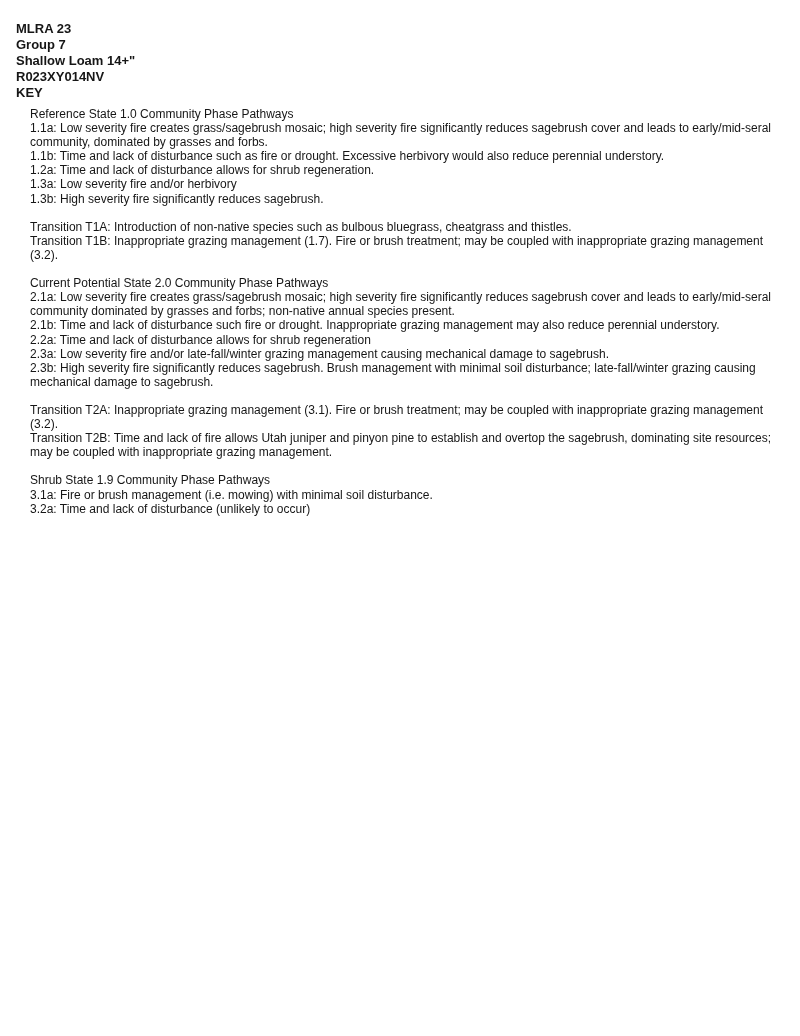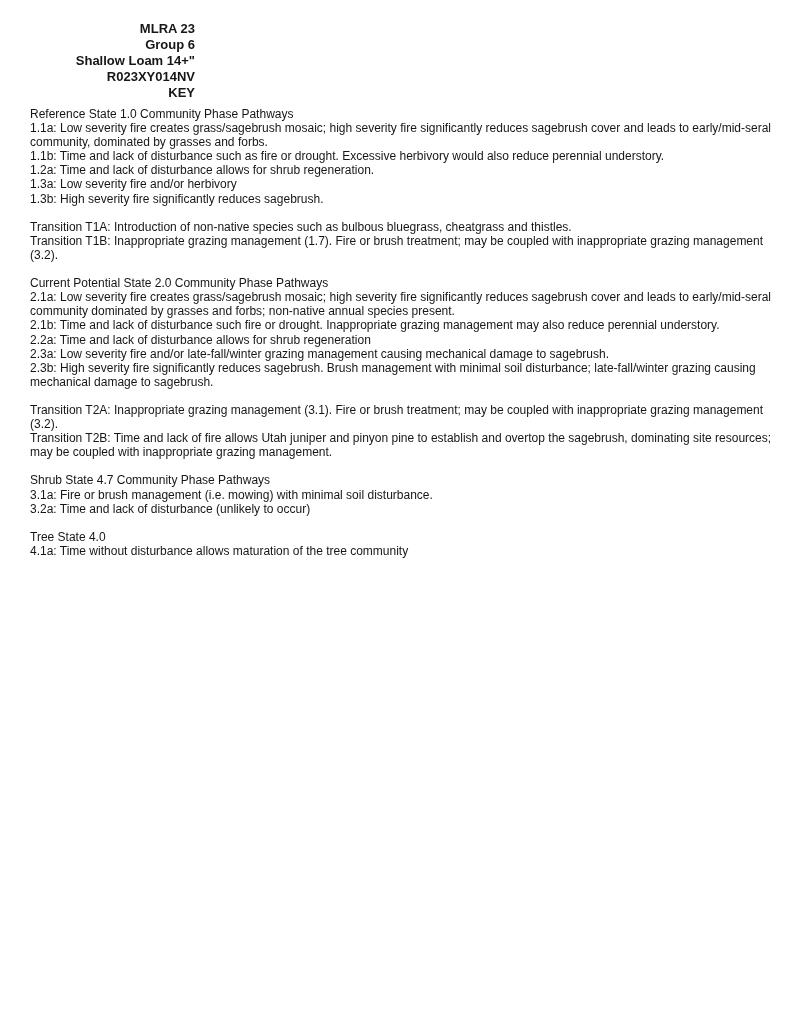"MLRA 23" .header { left: 0 -> 16px; text-align: right -> left }
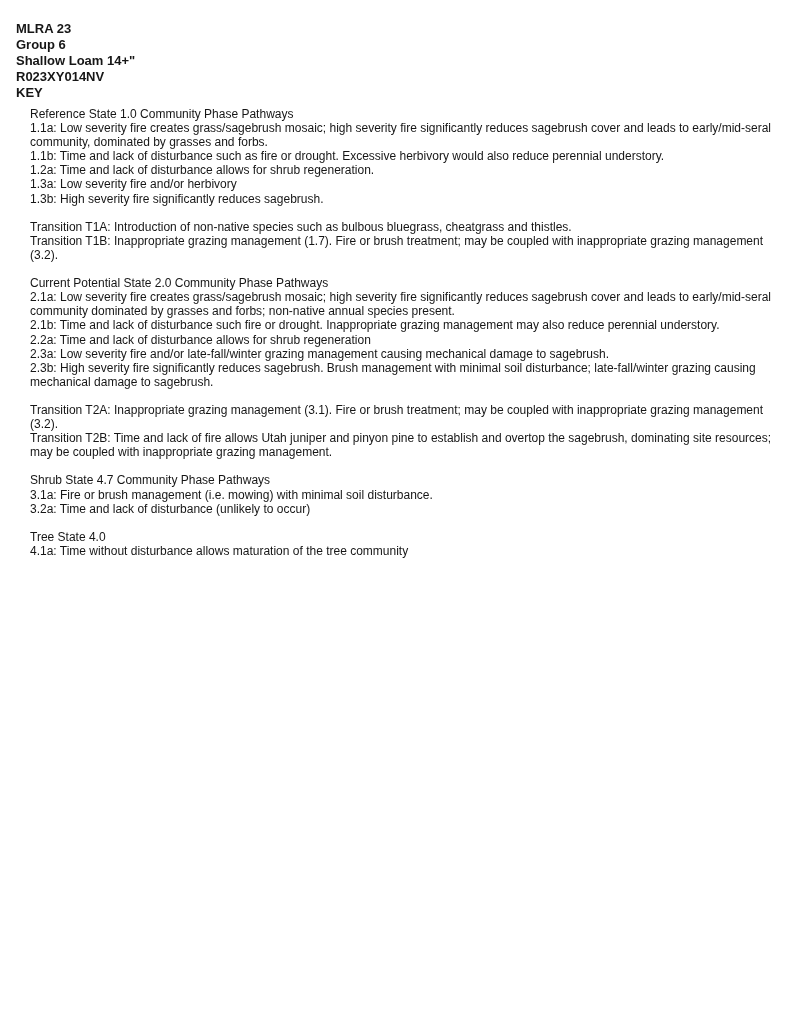"Group 6" div.header-line { text: 6 -> 7 }
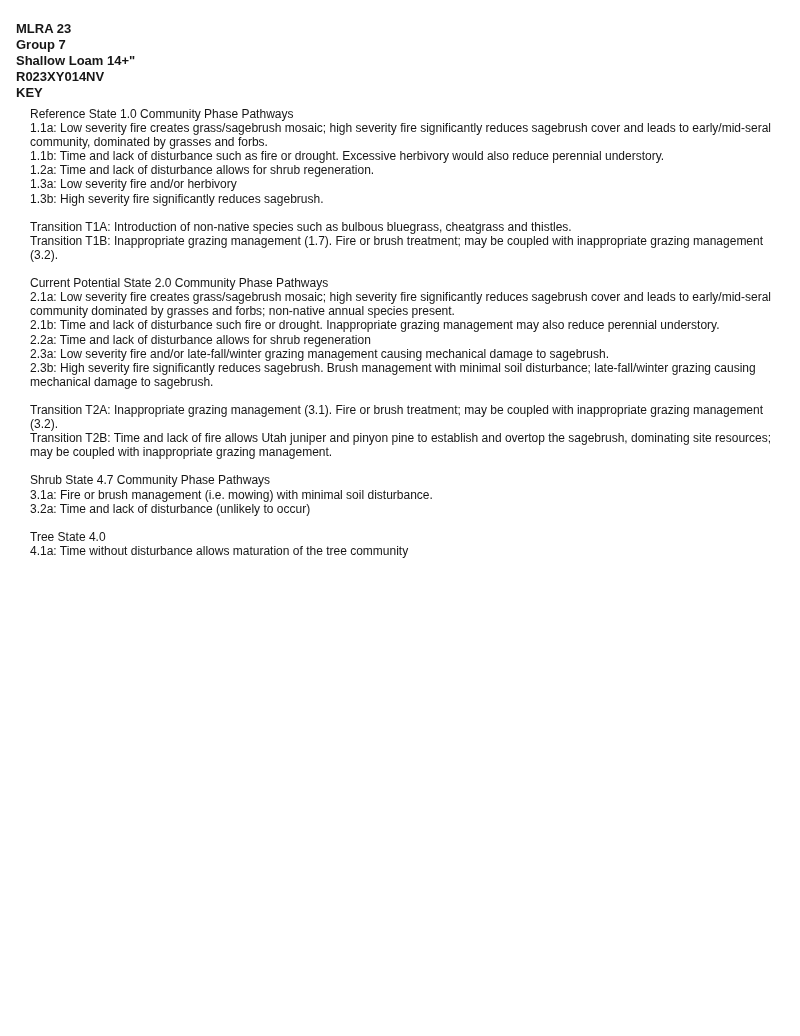"Shrub State 4.7 Community Phase" p.block { text: 4.7 -> 1.9 }
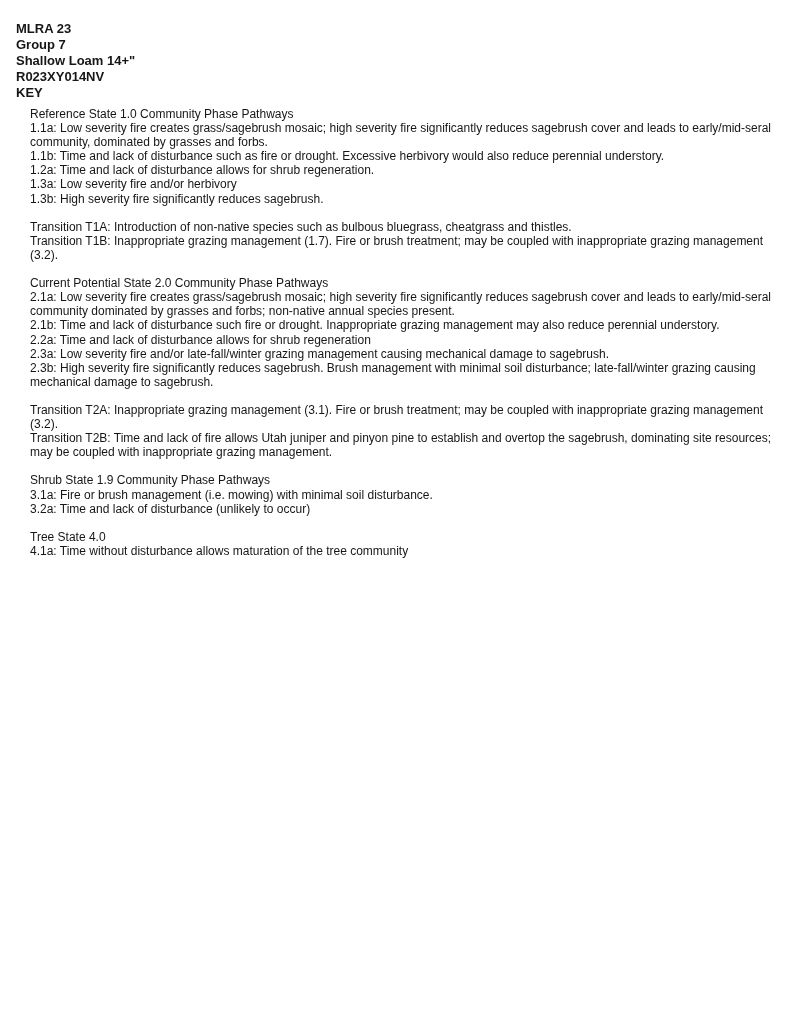"Tree State 4.0" p.block { html: <p>Tree State 4.0 4.1a: Time without disturbance allows maturation of the tree community</p> -> none }
